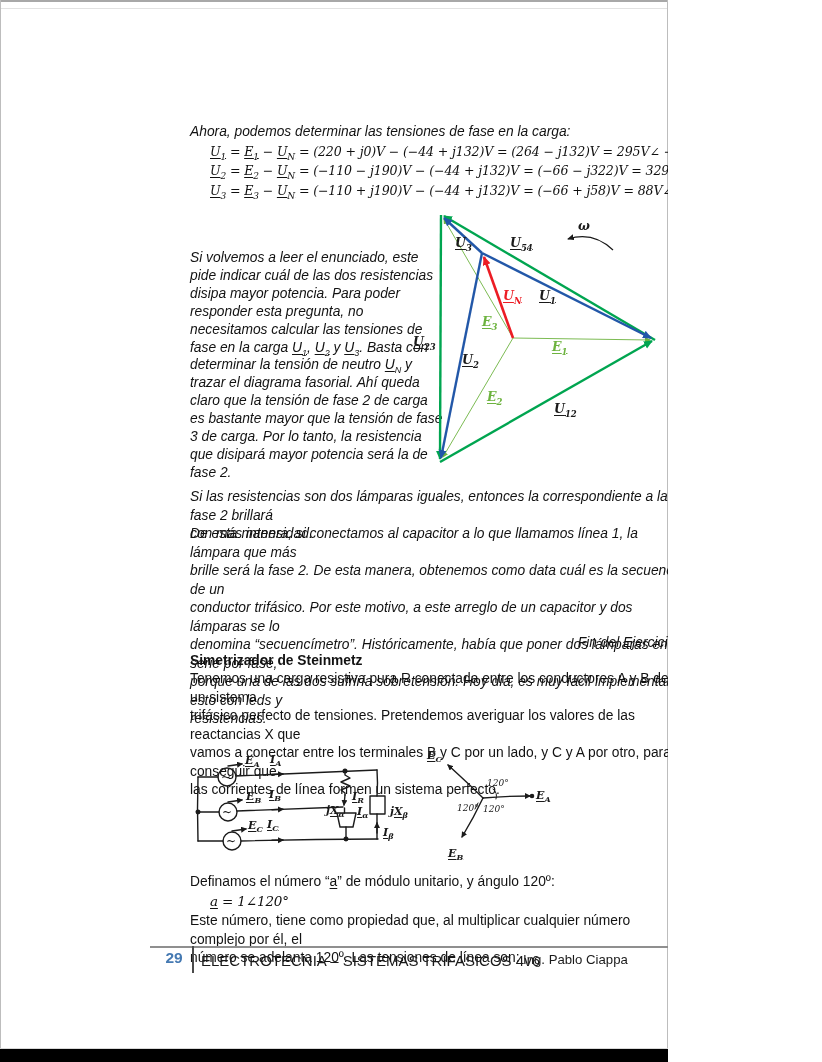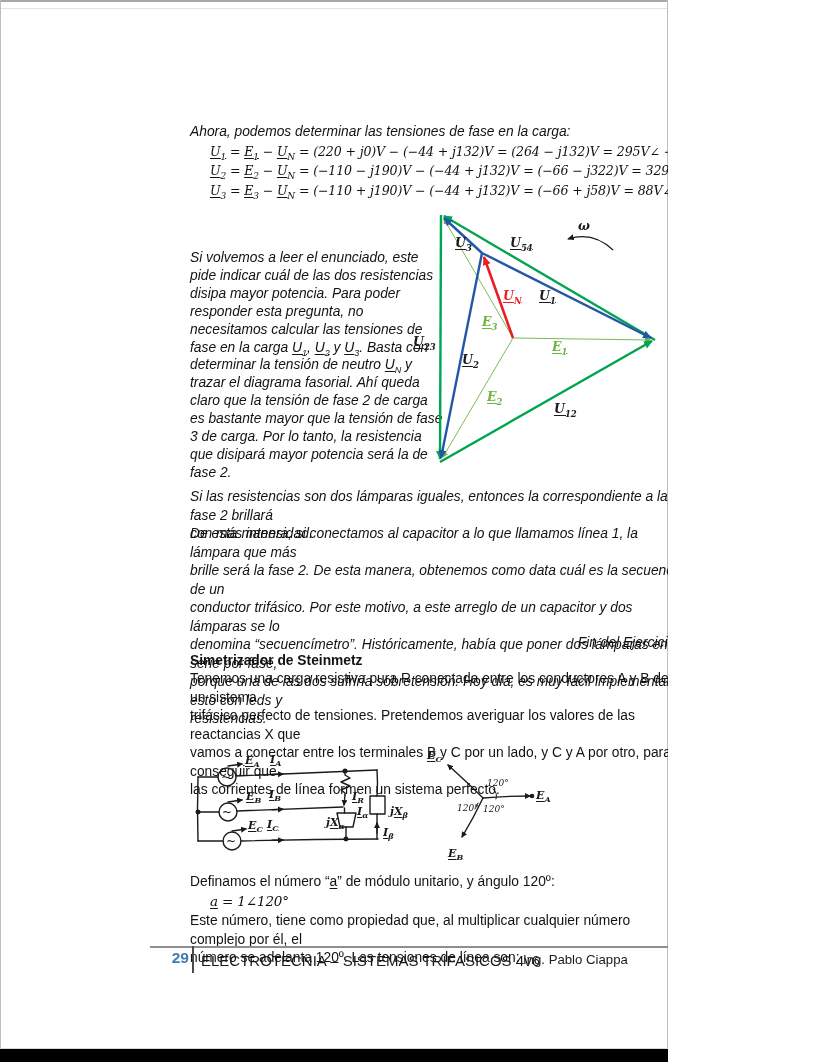"jXα" span.hand { margin-top: 12px -> none }
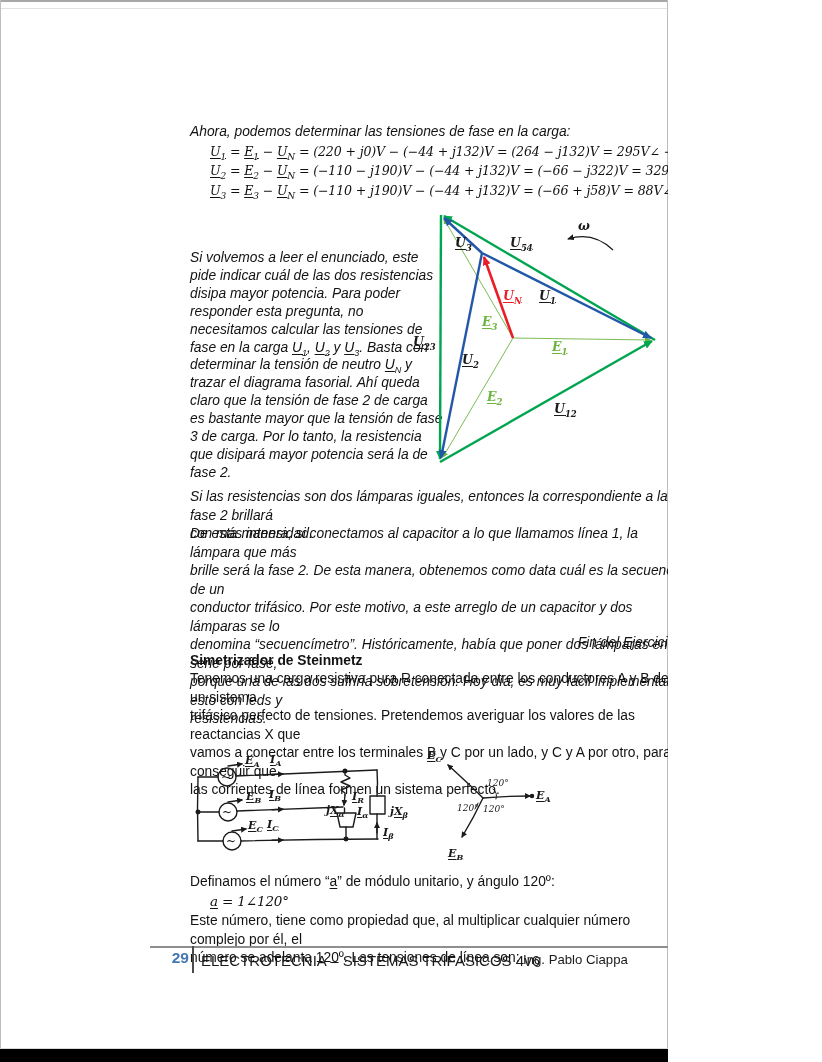"29" #footer-num { text-align: right -> center }
